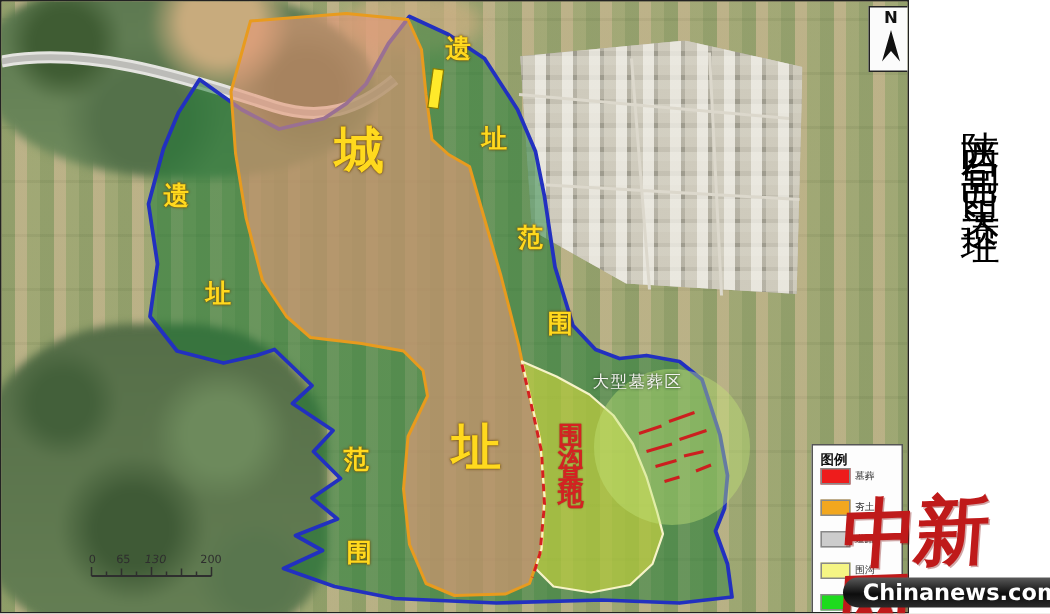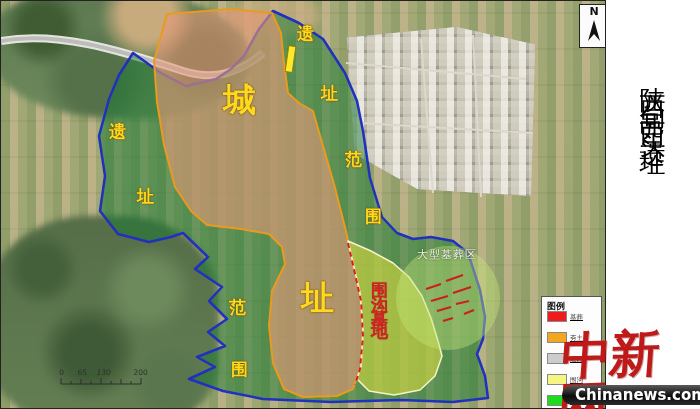"大型墓葬区" div.whitelab { left: 416px -> 394px }
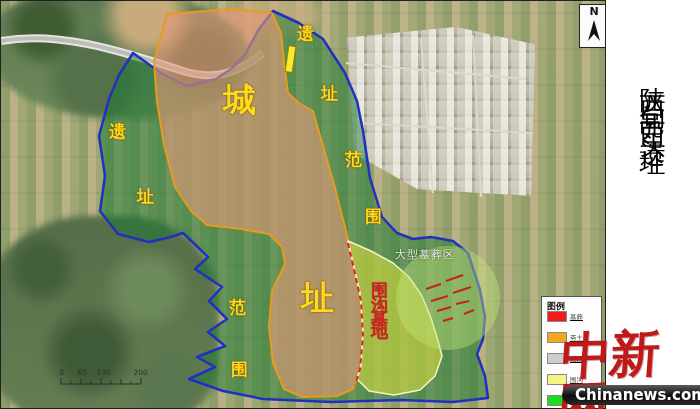"墓葬" .lrow { align-items: flex-end -> center; text-decoration: underline -> none }
